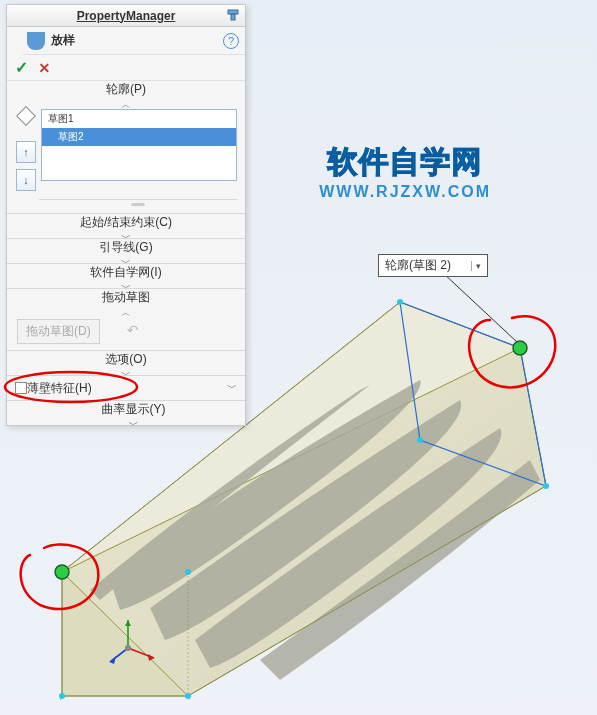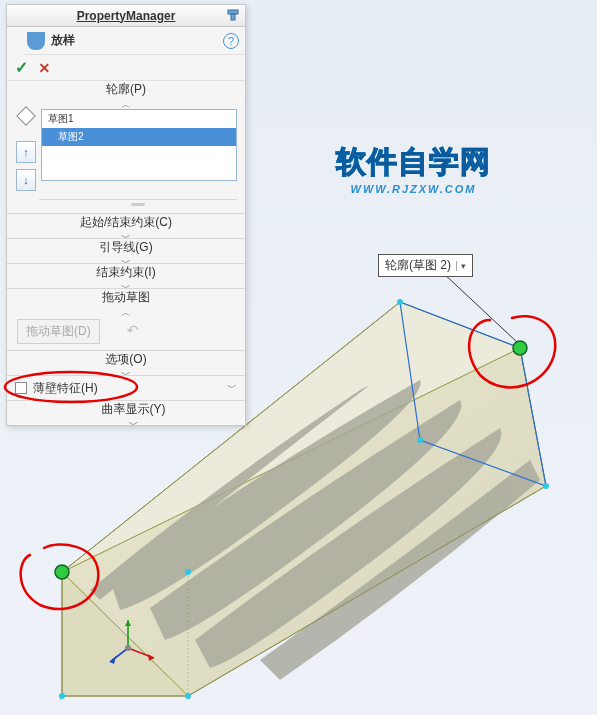"WWW.RJZXW.COM" .wm-en { font-size: 11px -> 16px; font-style: italic -> none }
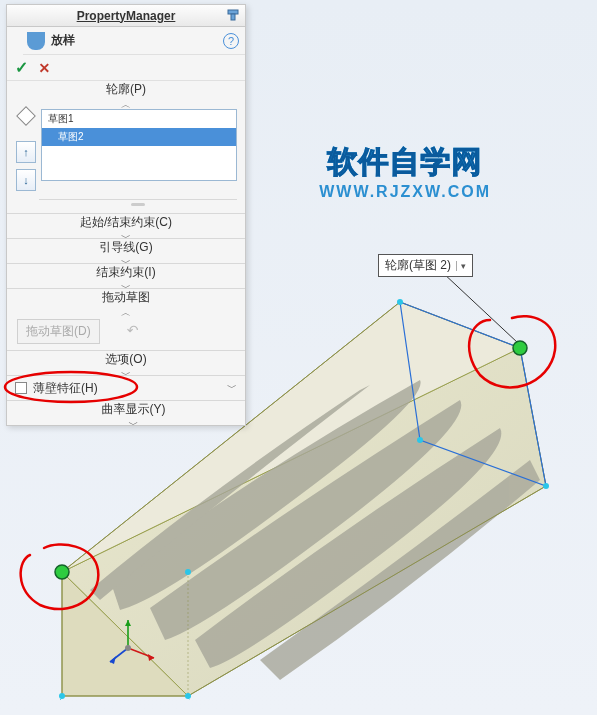"结束约束(I)" span { text: 结束约束 -> 软件自学网 }
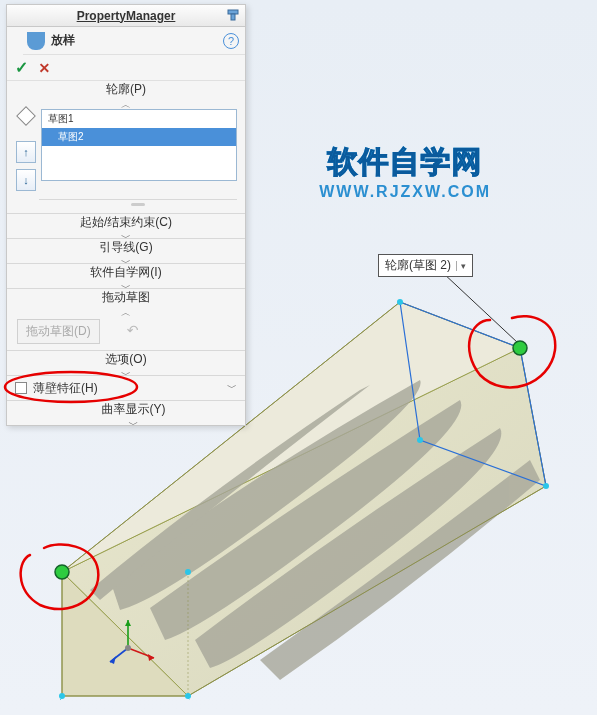"轮廓(草图 2)" .callout-box { gap: 5px -> 20px }
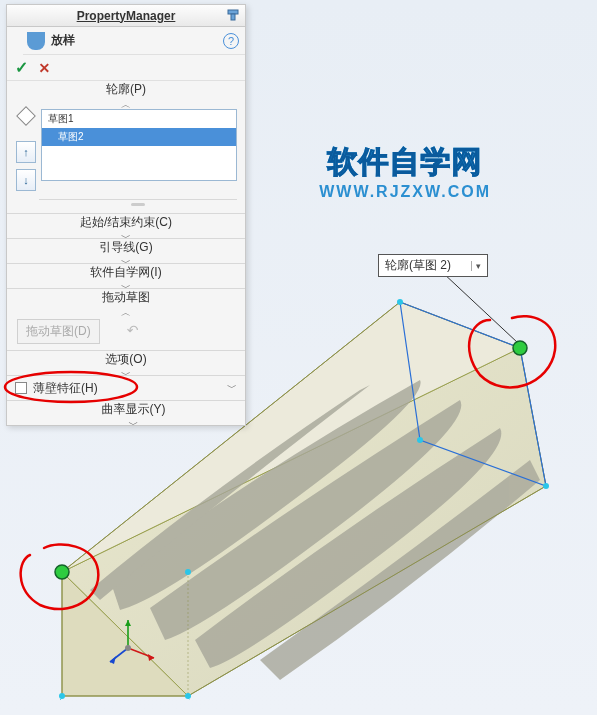"薄壁特征(H)" .thin-left { gap: 6px -> 0 }
